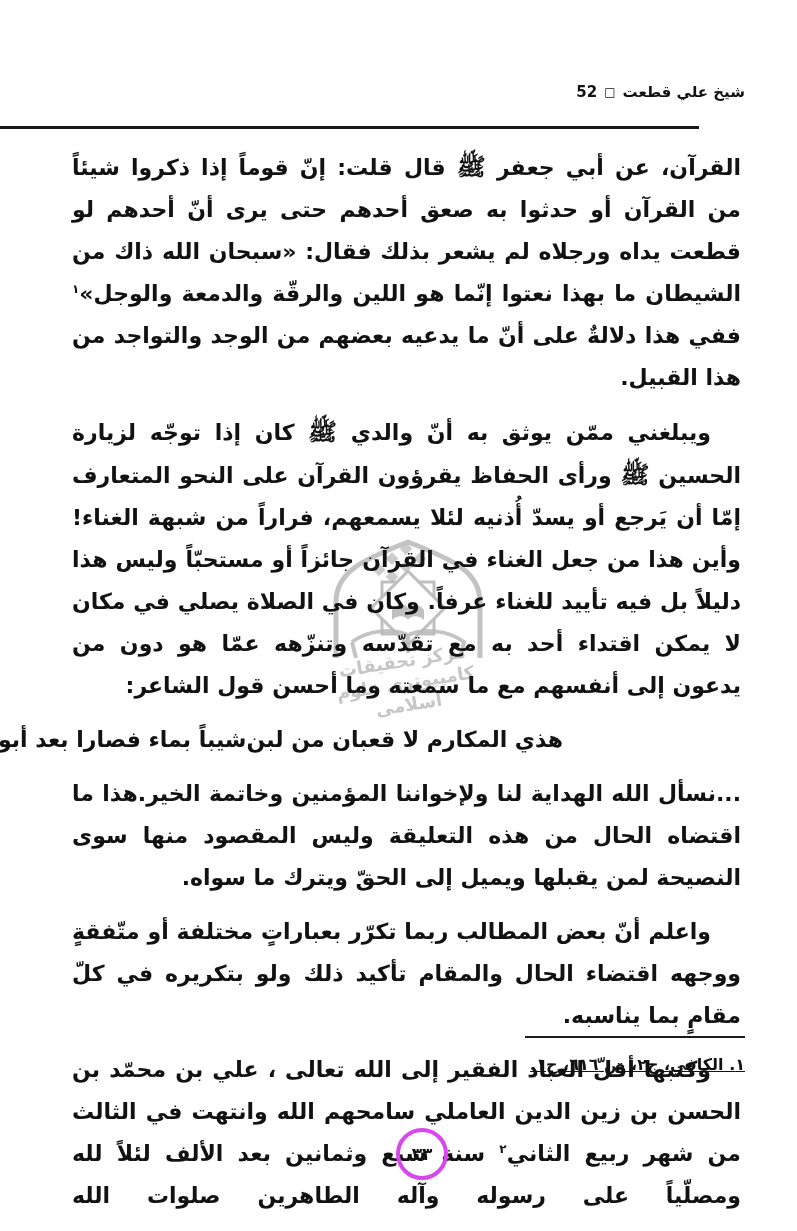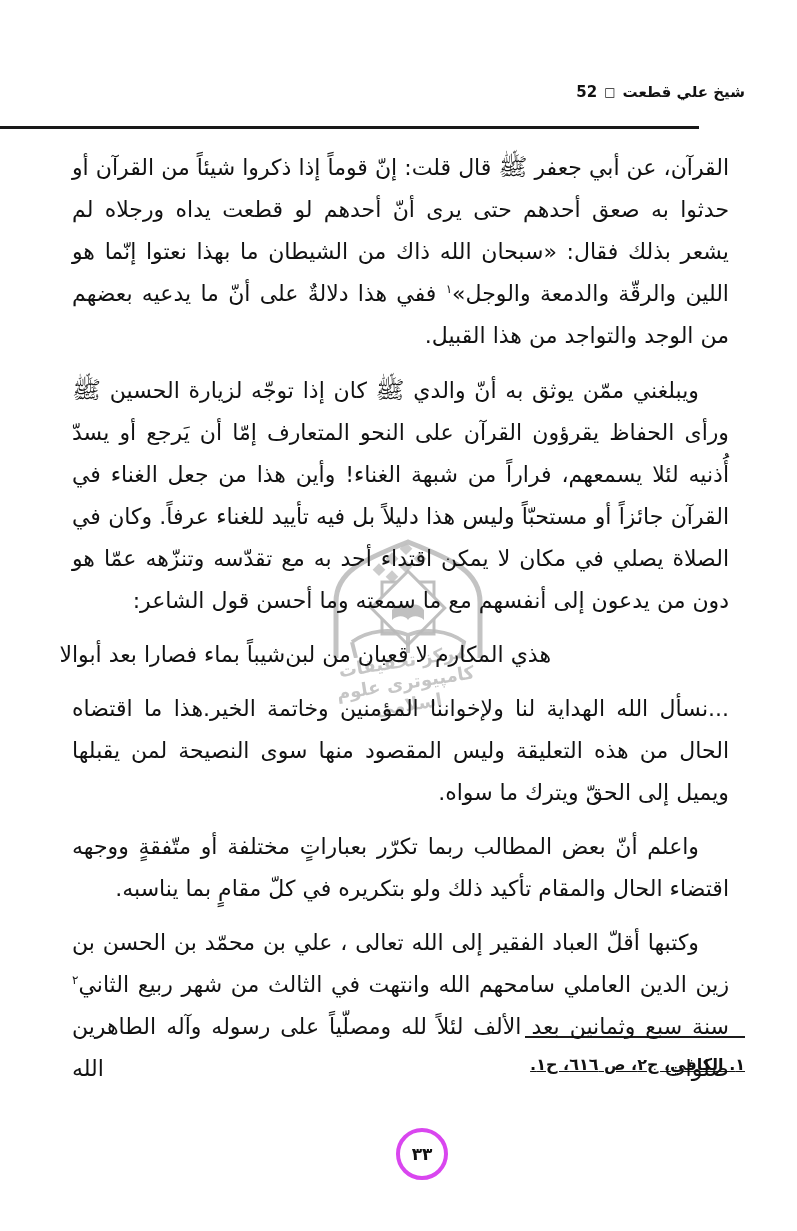"القرآن، عن أبي جعفر ﷺ" .body-text { font-weight: normal -> bold; right: 68px -> 56px }
